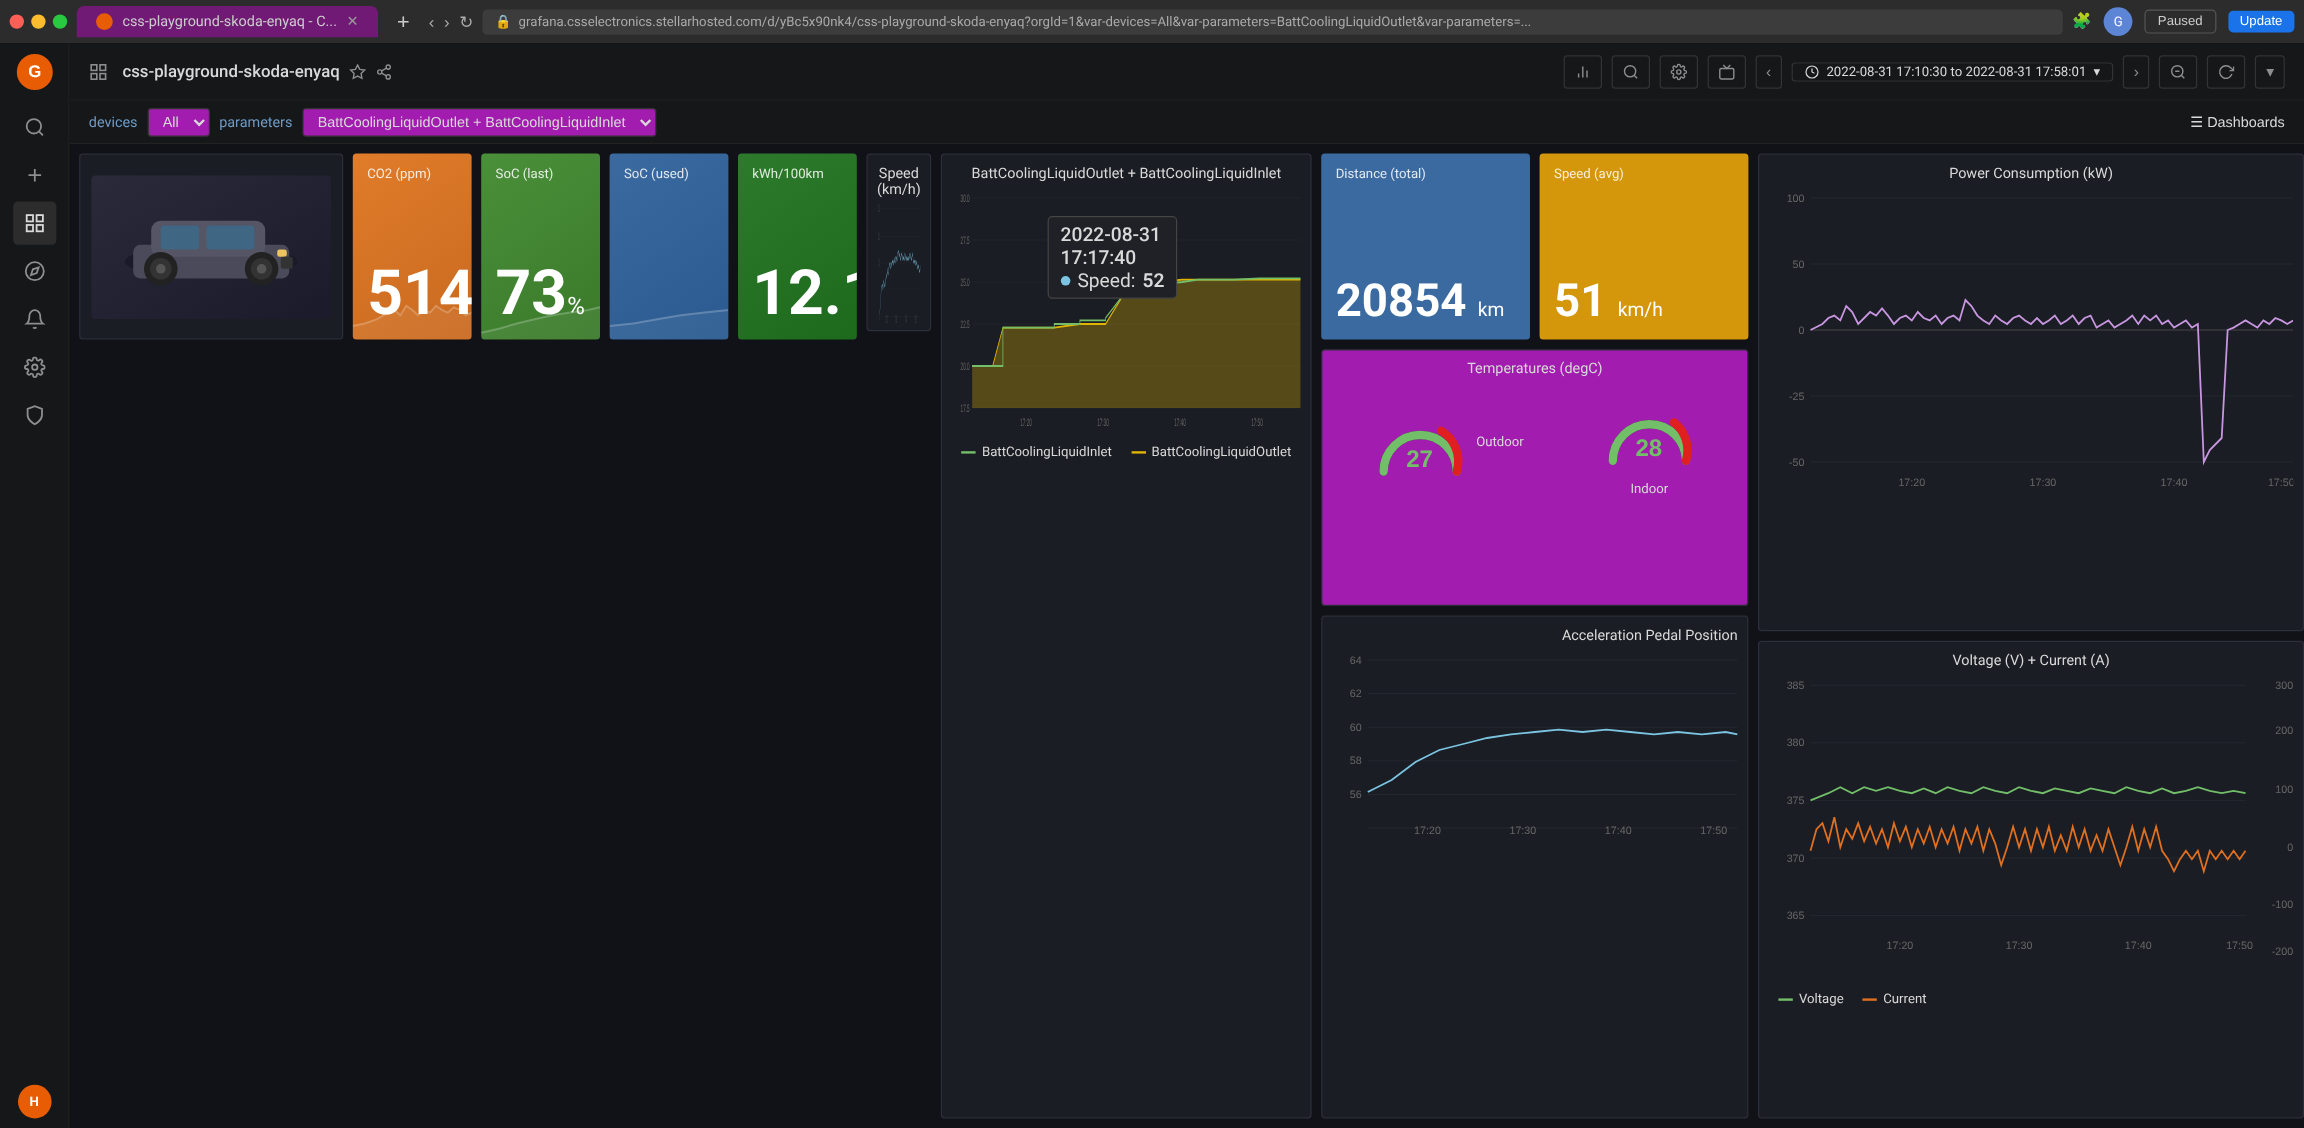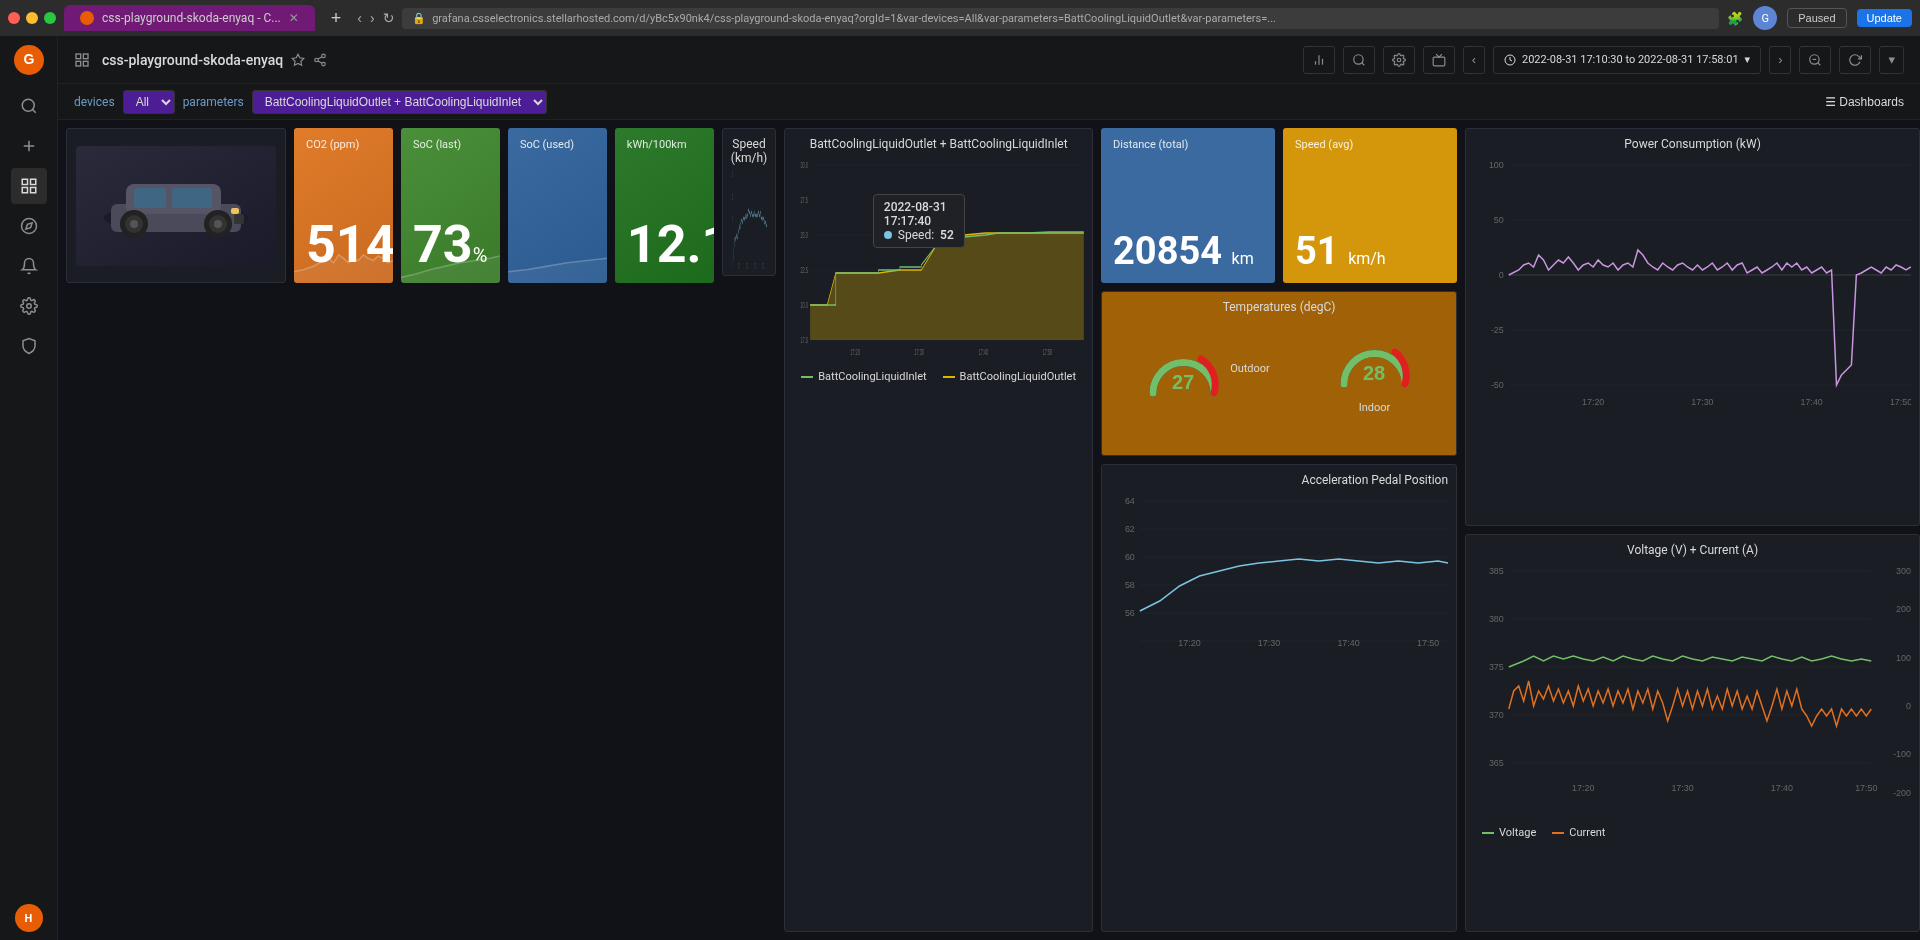"2022-08-31 17:10:30 to 2022-08-31" .time-range-btn { height: 28px -> 16px }
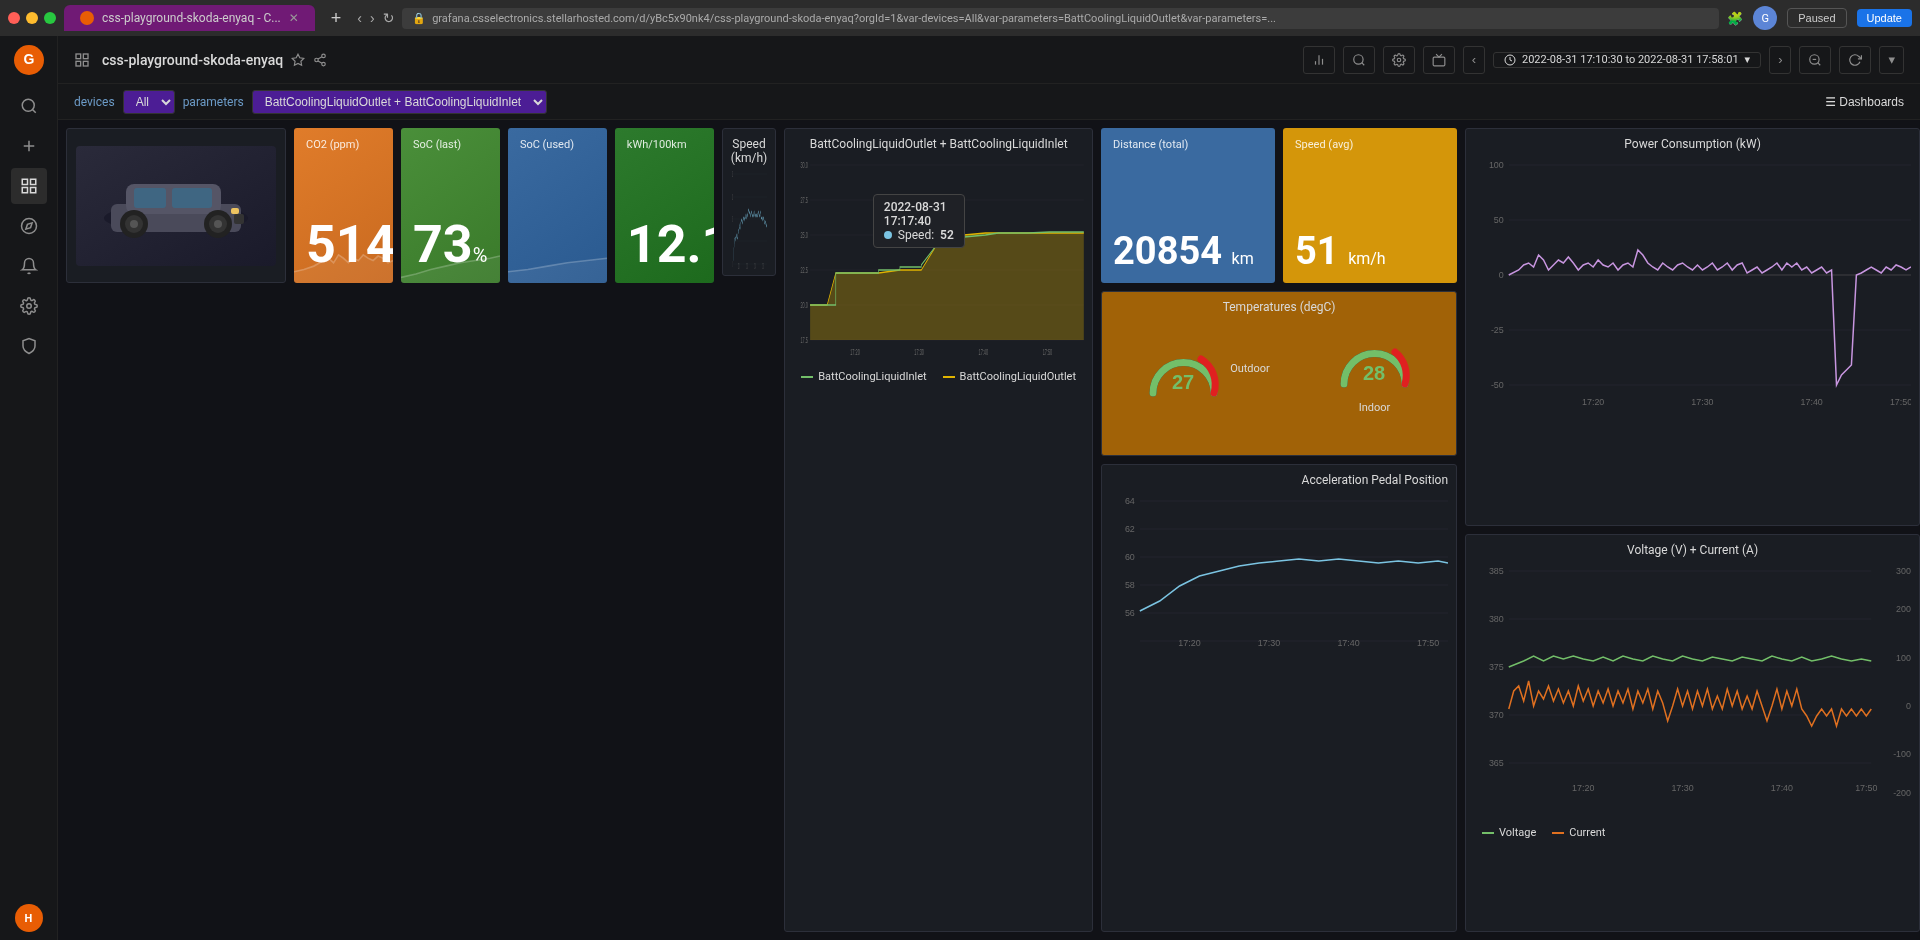"All" .filter-select { background: #4c1d95 -> #a21caf }
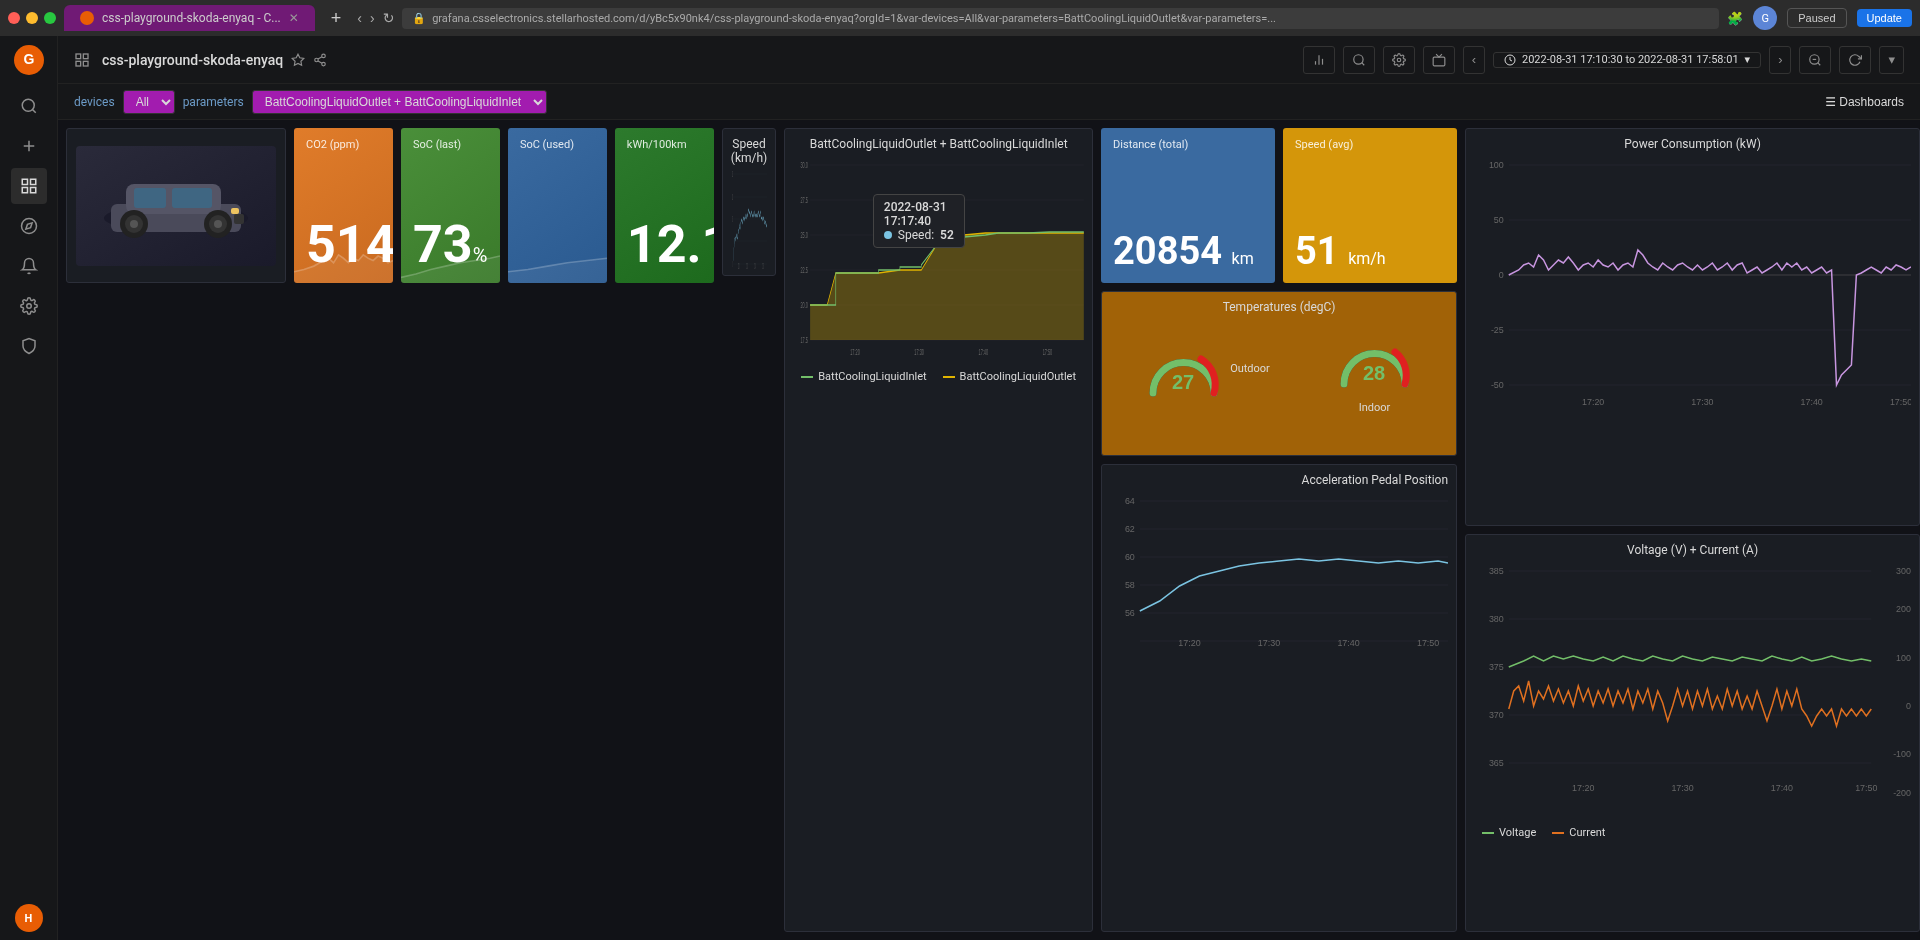"2022-08-31 17:17:40" div { font-size: 12px -> 16px; top: 65px -> 51px }
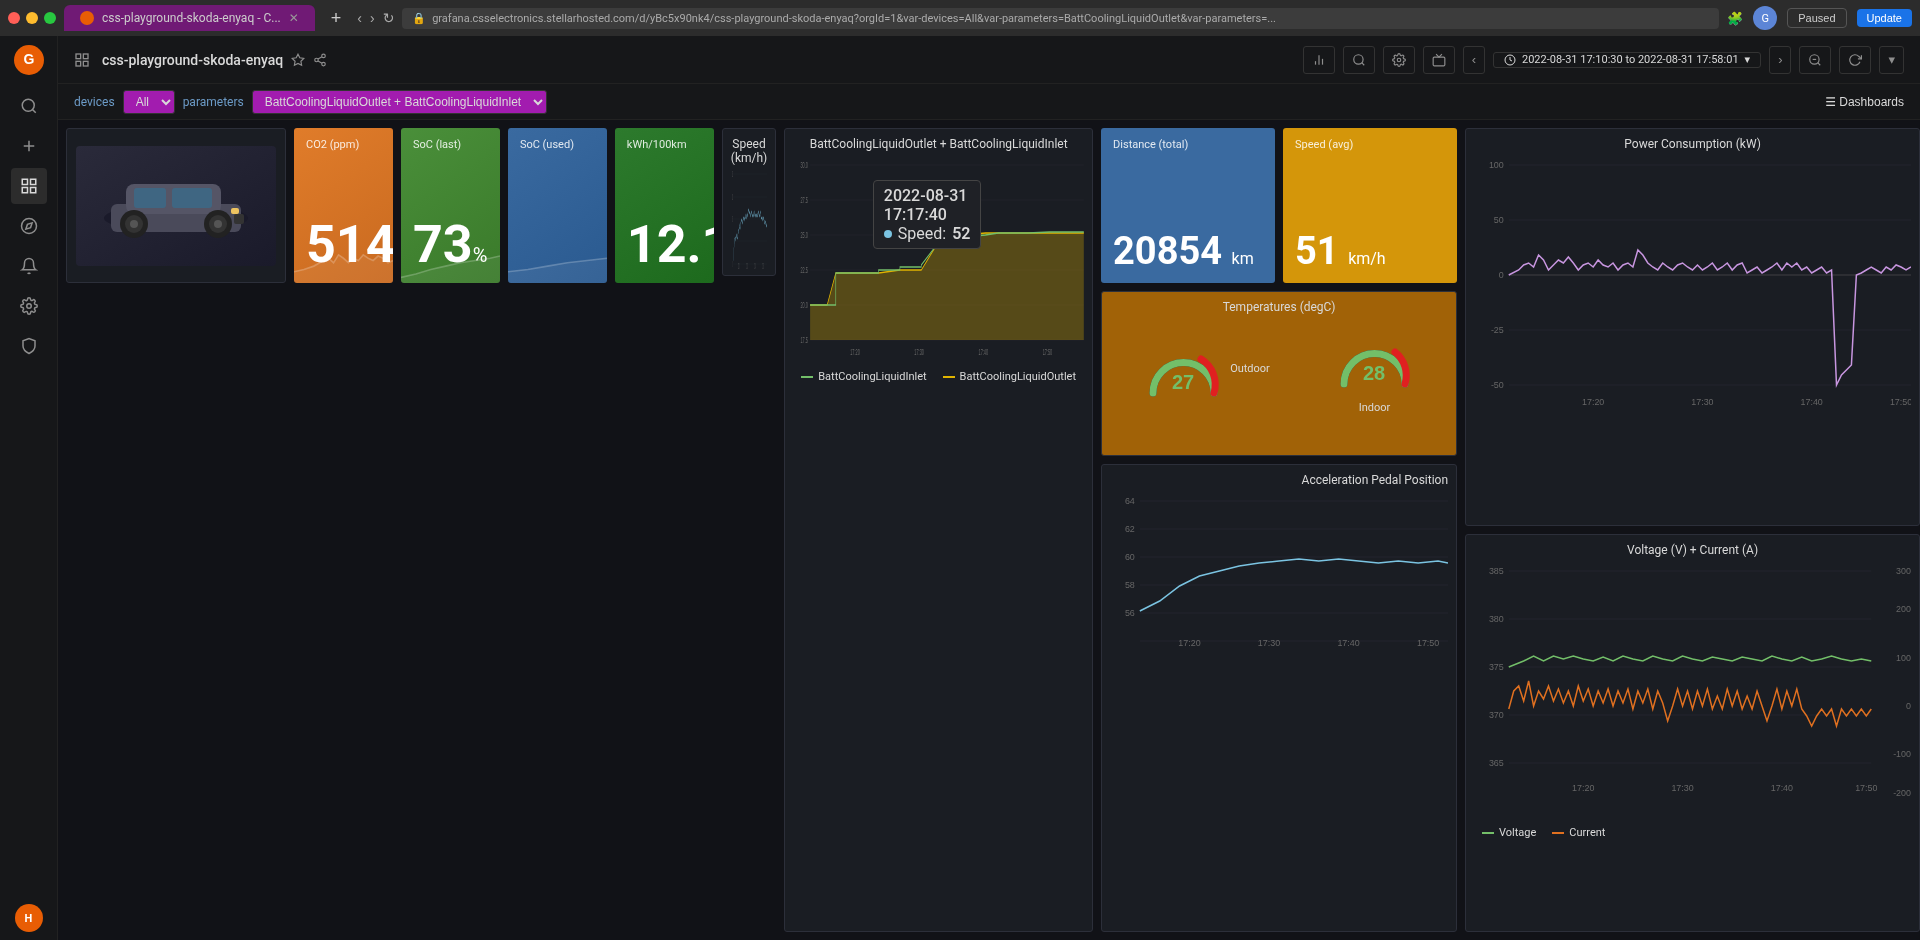"Temperatures (degC)" div { background: #a16207 -> #a21caf; height: 165px -> 214px }
